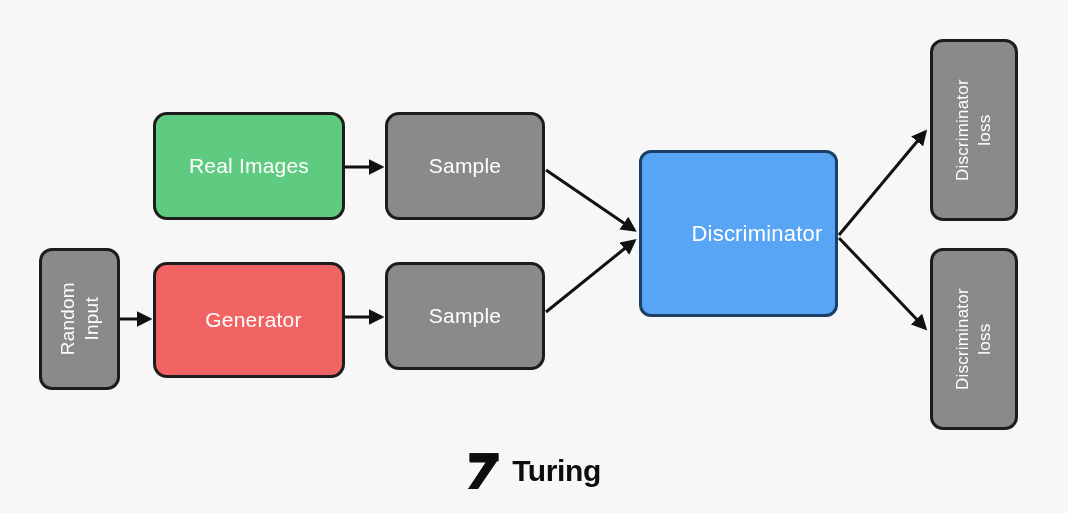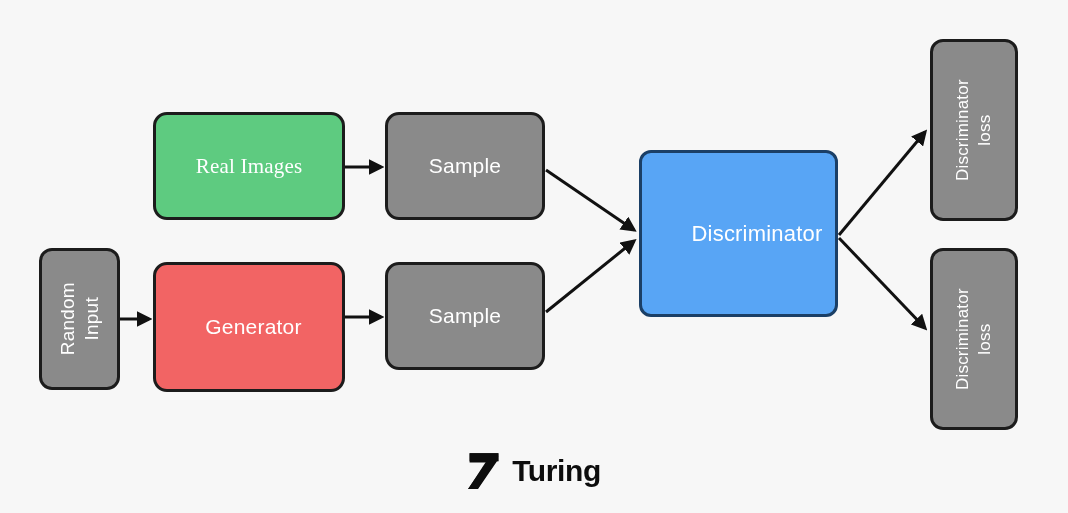"Real Images" #node-real-images .node-label { font-family: Liberation Serif, serif -> none }
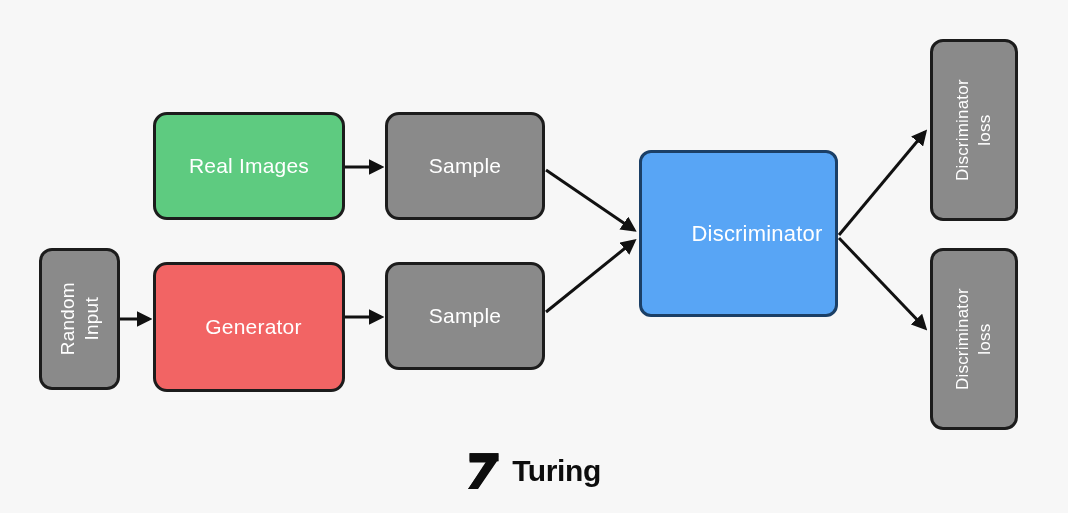"Generator" #node-generator { height: 130px -> 116px }
